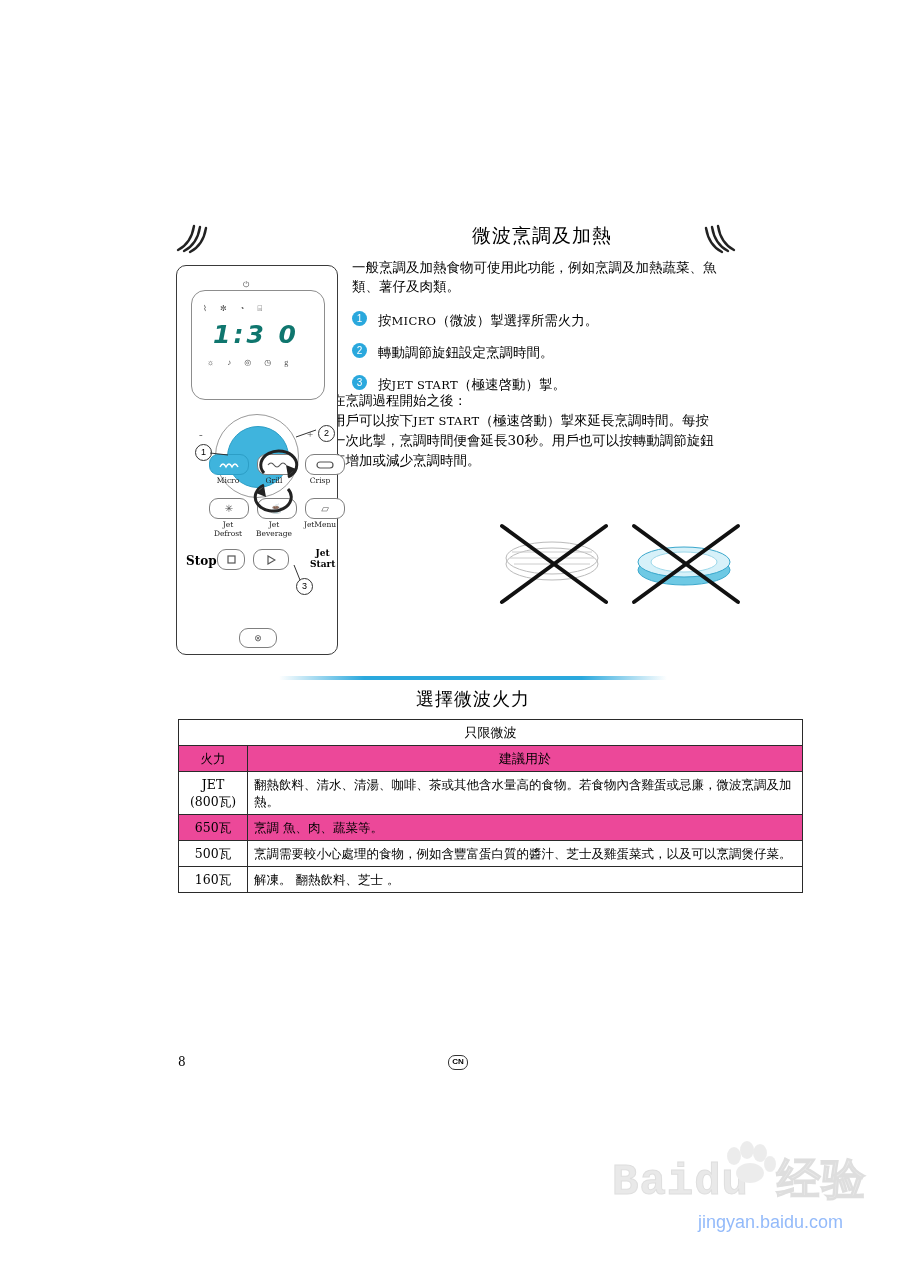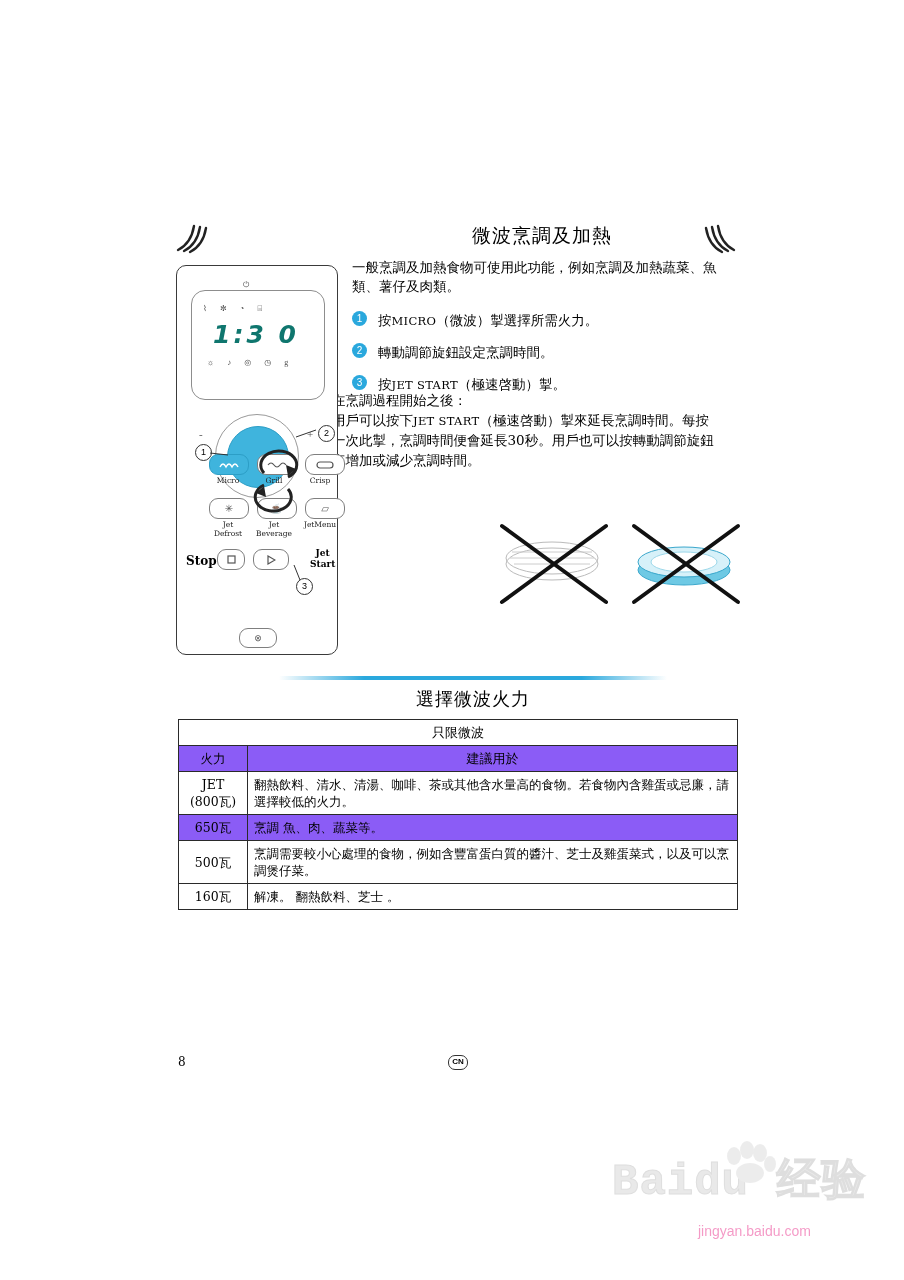"只限微波" .table { width: 560px -> 625px }
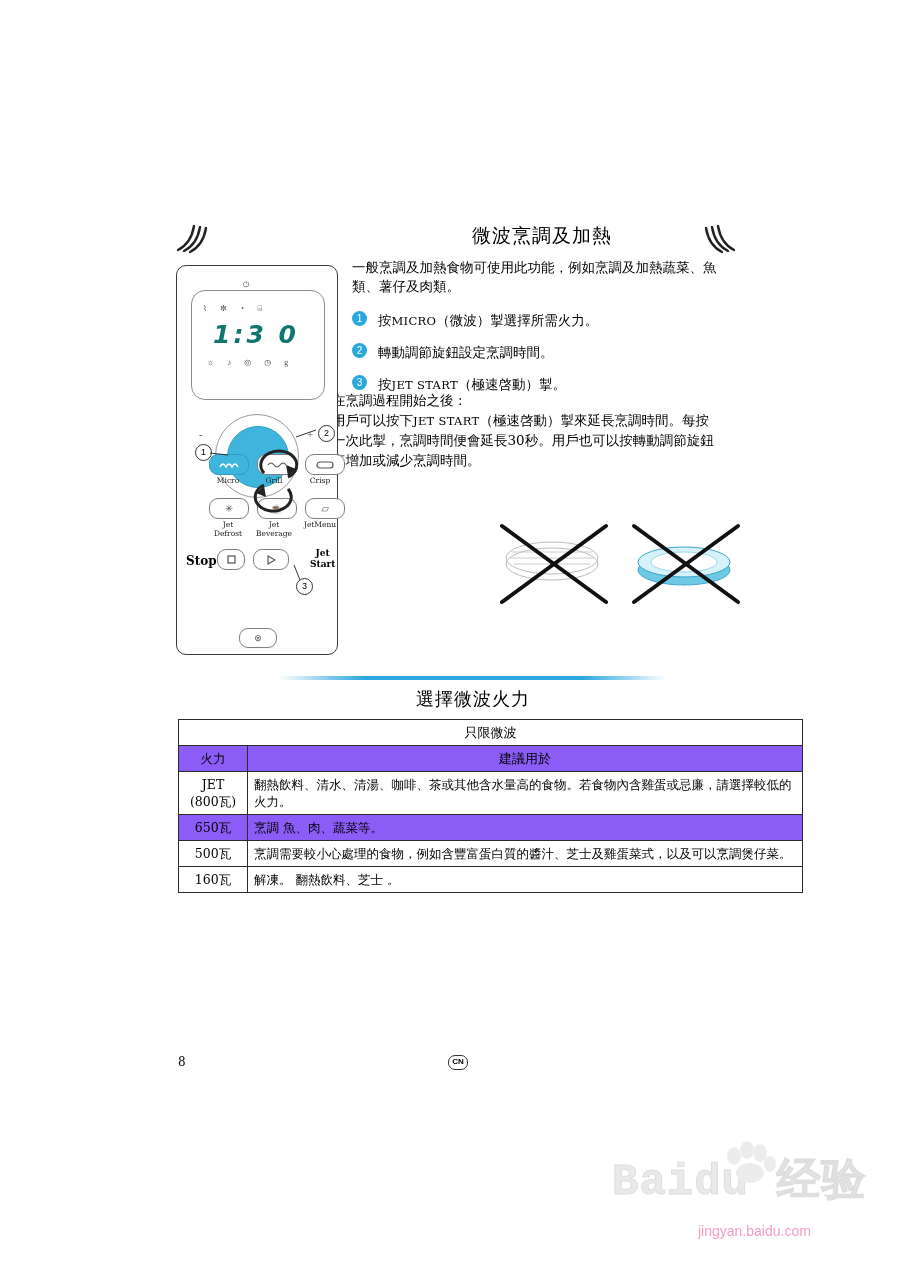"火力" .table tr.shade td { background: #8b5cf6 -> #ec4899 }
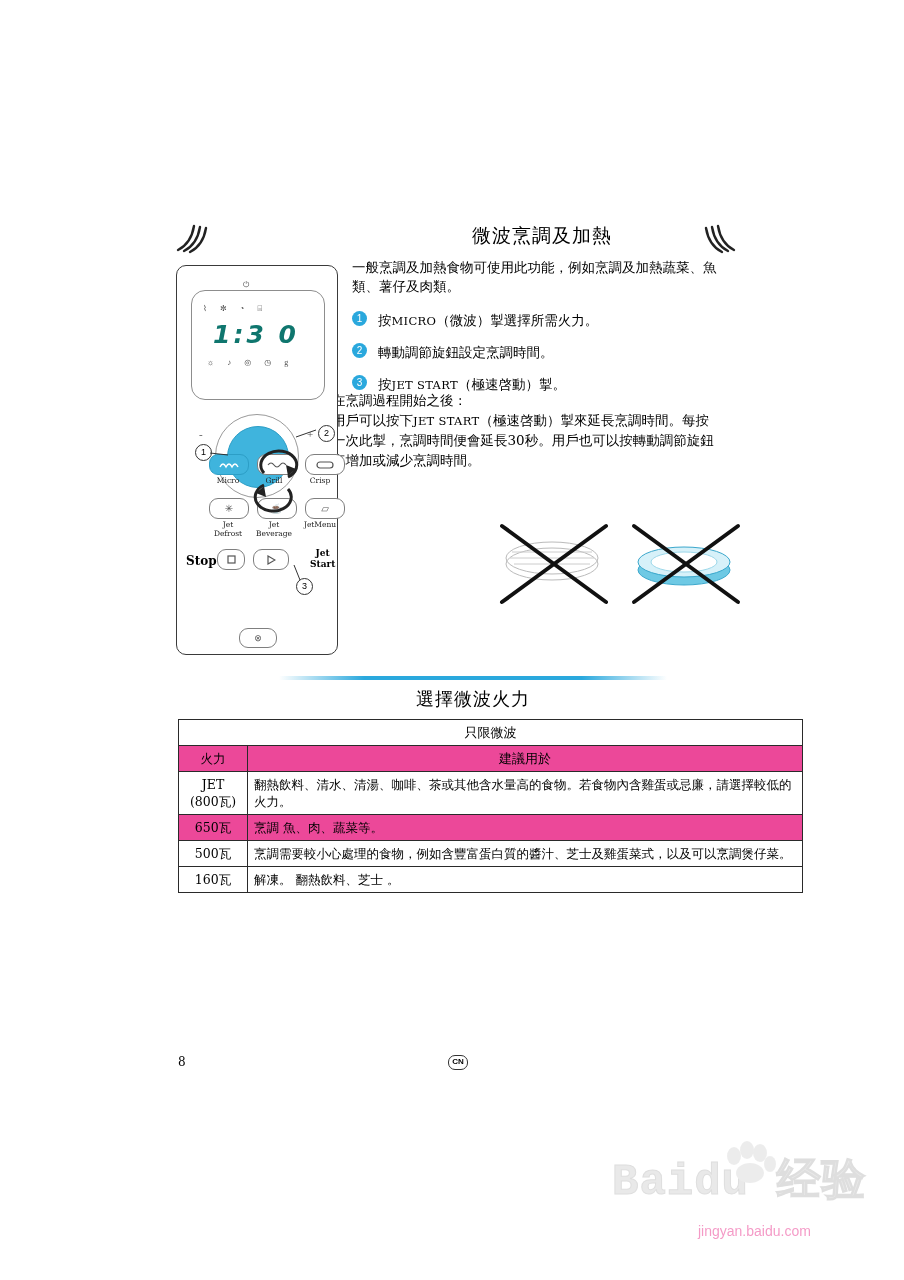"翻熱飲料、清水、清湯、咖啡、茶或其他含水量高的食物。若食物內含雞蛋或忌廉，請選擇" td.c-desc { text: 請選擇較低的火力 -> 微波烹調及加熱 }
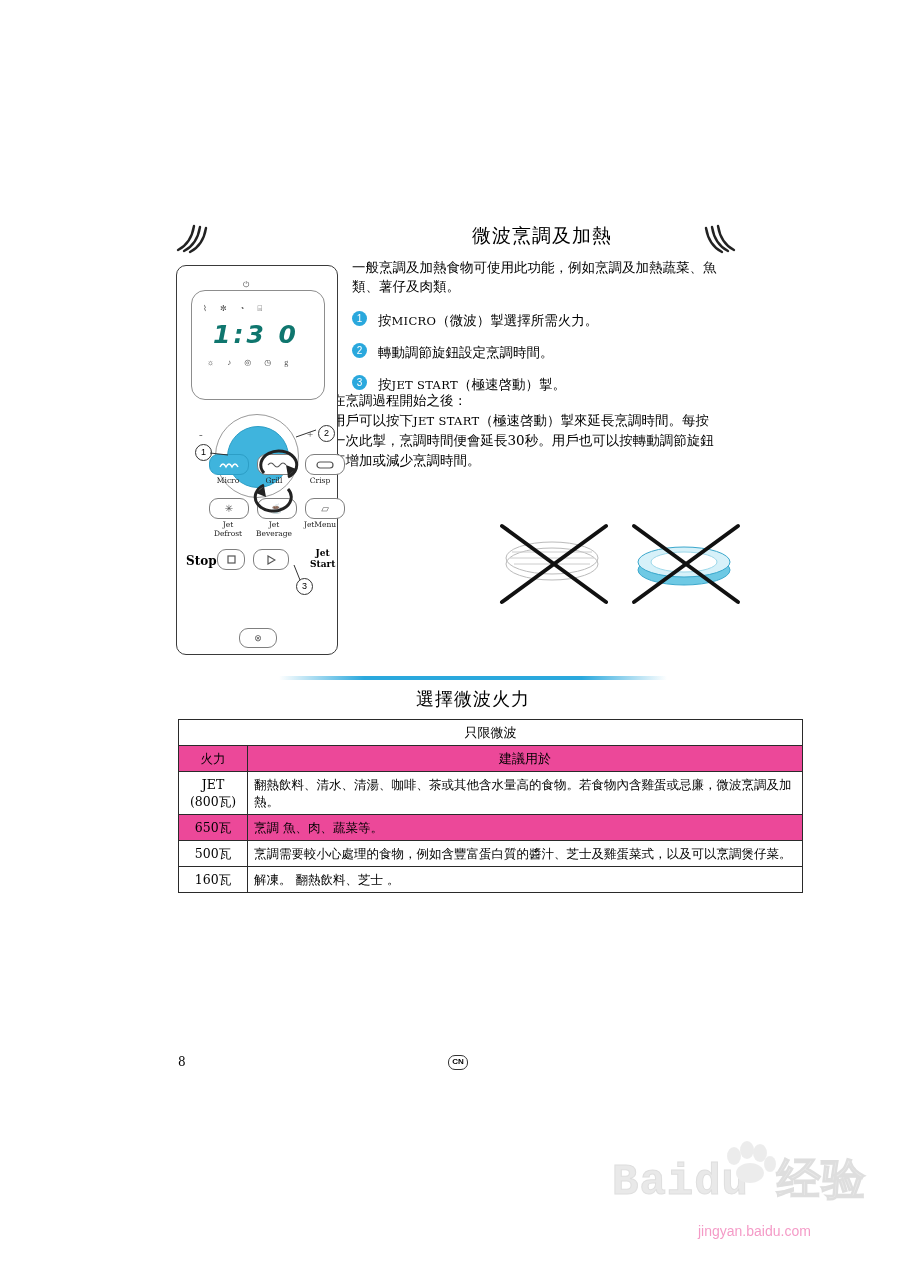"jingyan.baidu.com" .wm-sub { color: #ec4899 -> #3b82f6; font-size: 14px -> 18px; top: 83px -> 72px }
